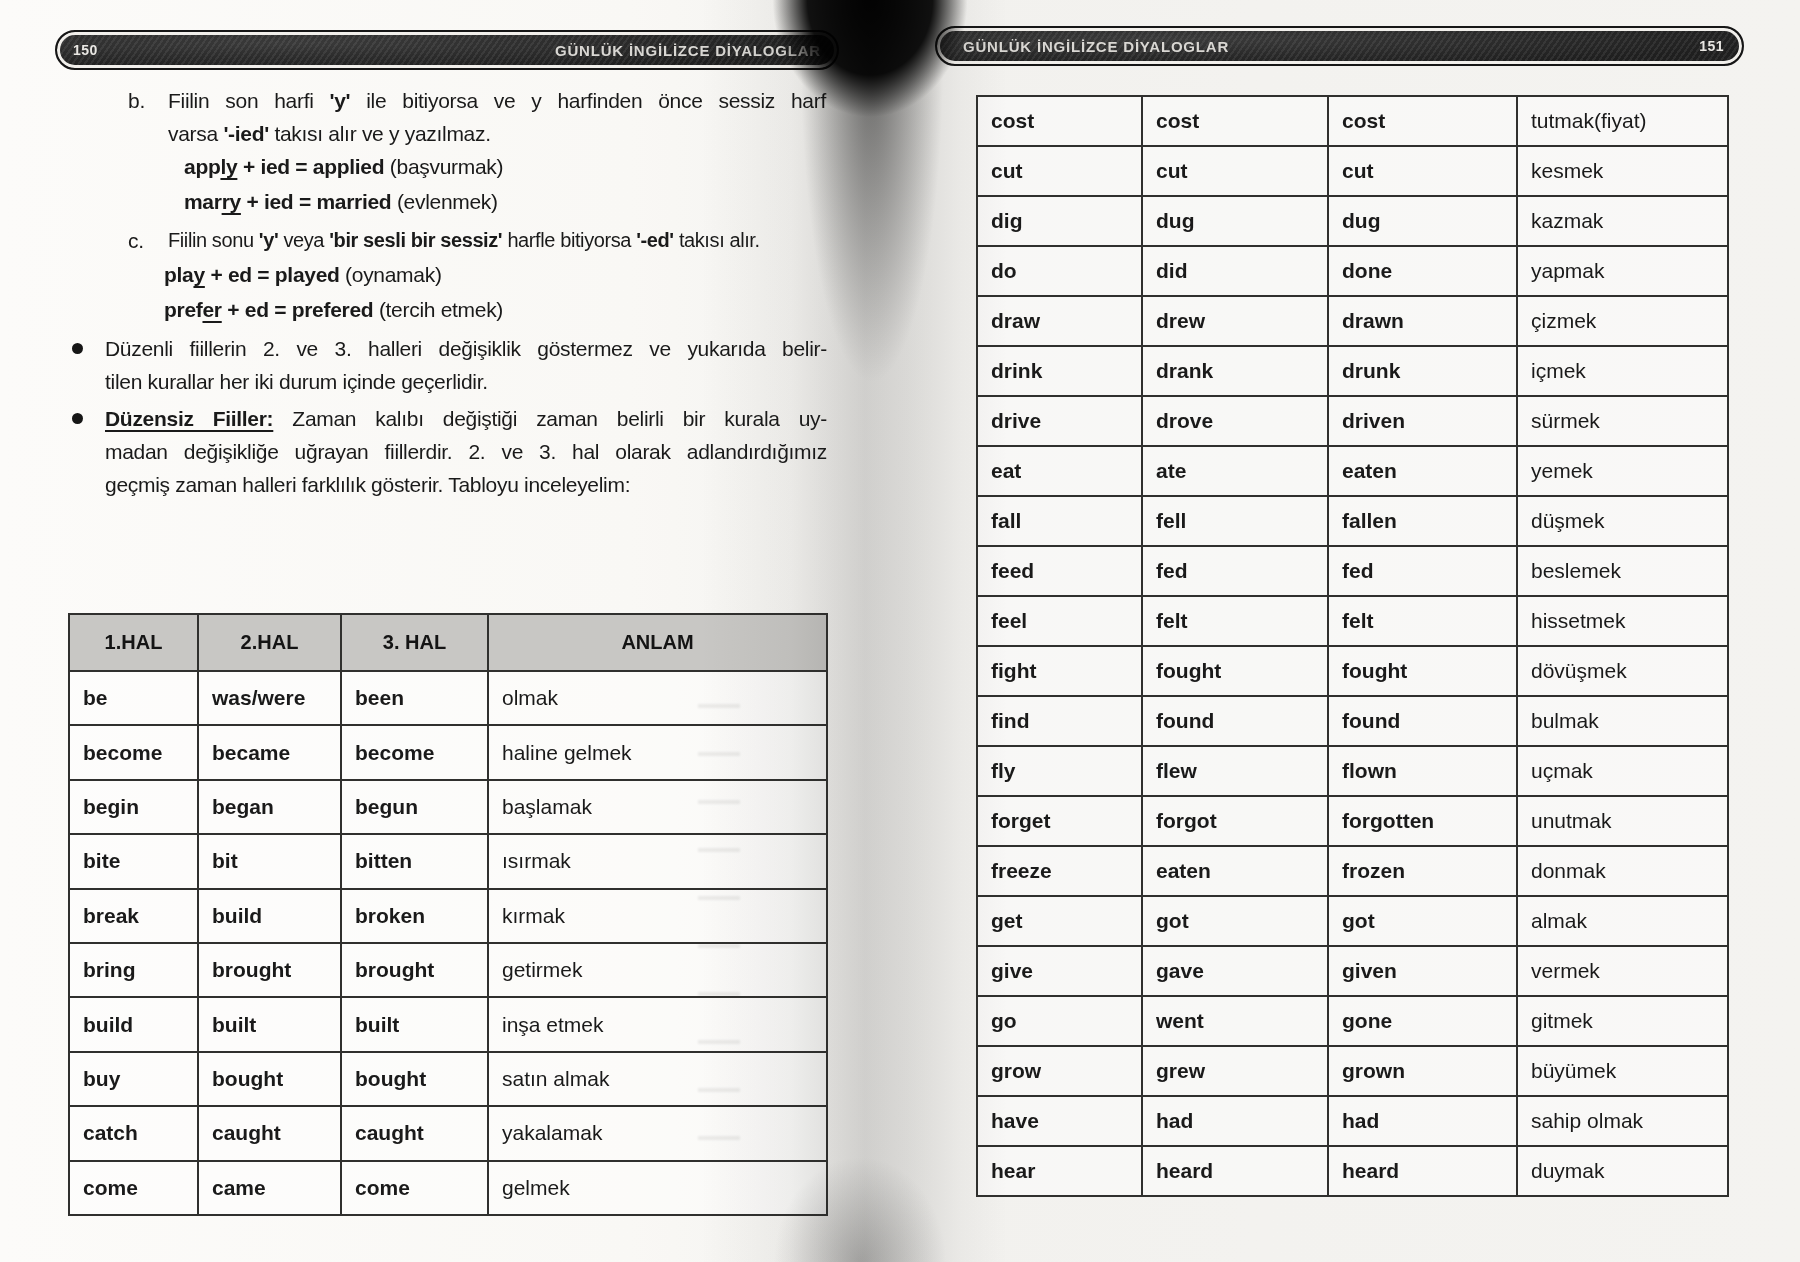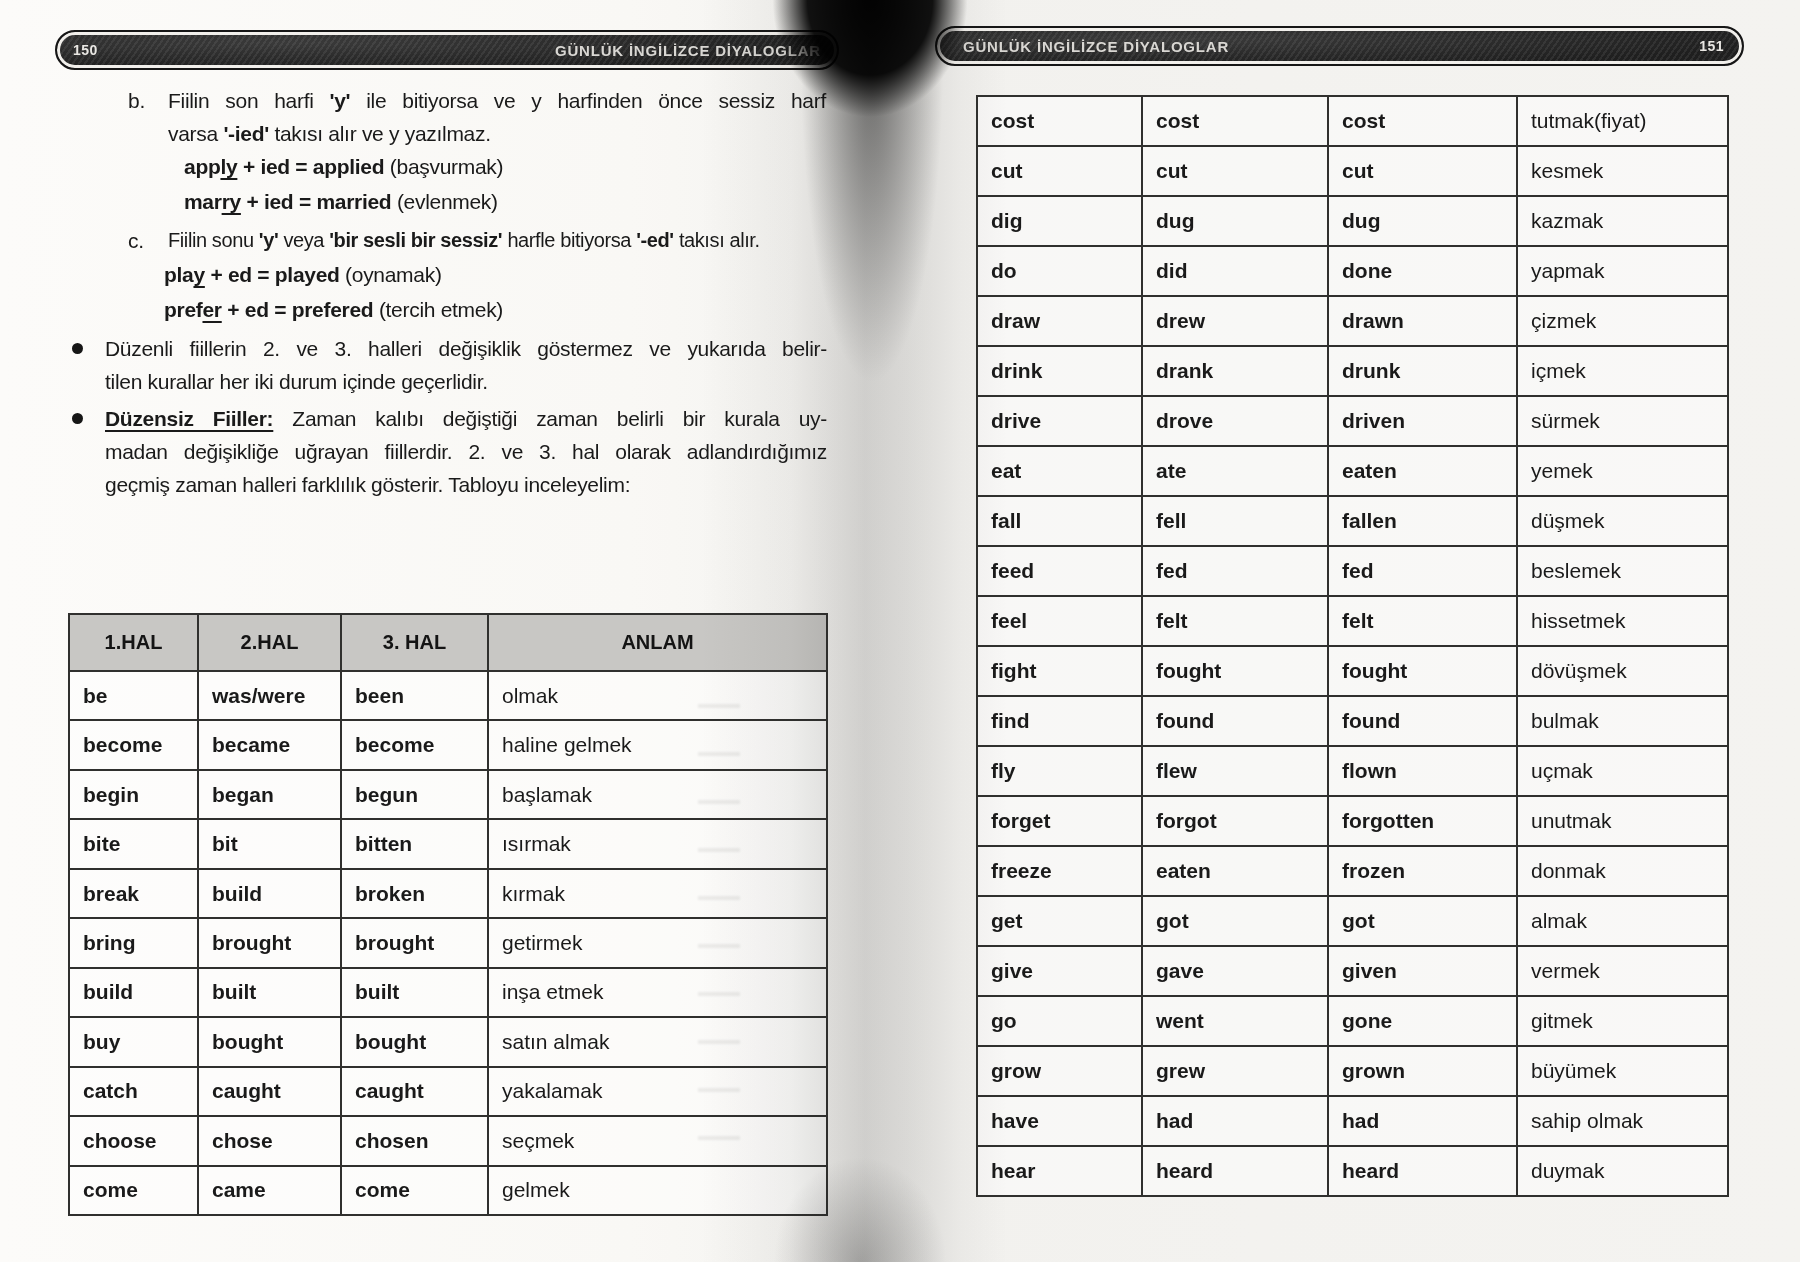"choose" tr { html: <tr> <td>choose</td> <td>chose</td> <td>chosen</td> <td>seçmek</td> </tr> -> none }
